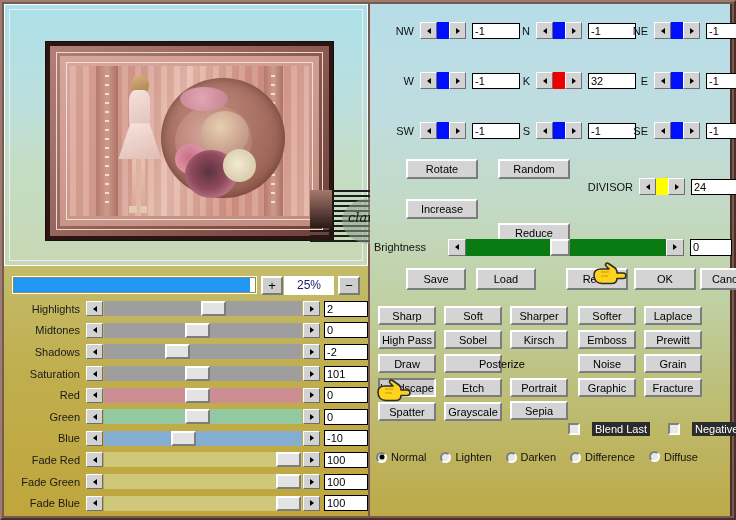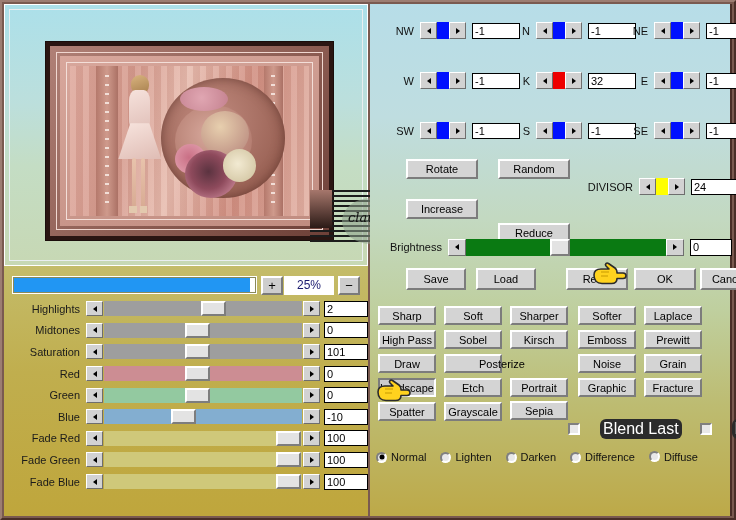"Brightness" .brlabel { padding-right: 6px -> 22px }
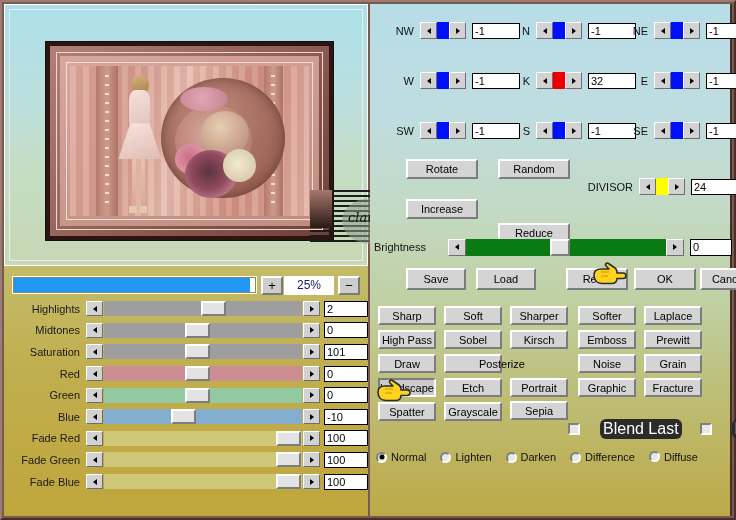"Shadows" div.srow { html: none -> <div> <div>Shadows</div> <div> <i></i> </div> <div> <div></div> </div> <div> <i></i> </div> <div>-2</div> </div> }
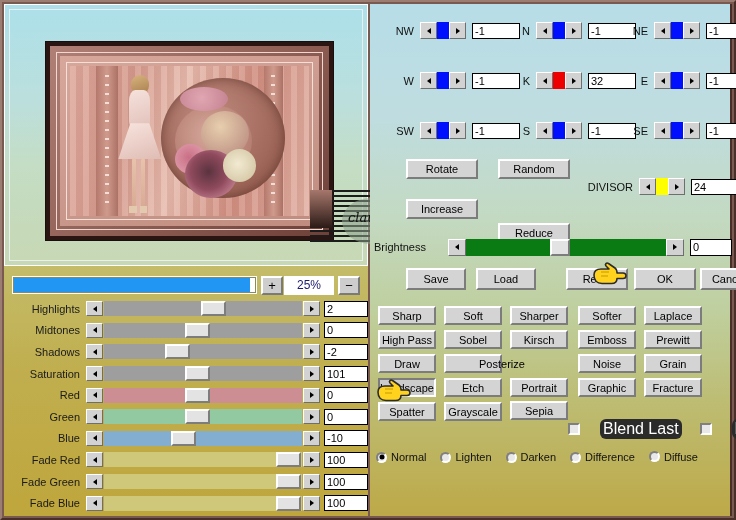"Blend Last" .chktxt { border-radius: 6px -> none; font-size: 16px -> 11px; margin-left: 20px -> 12px }
